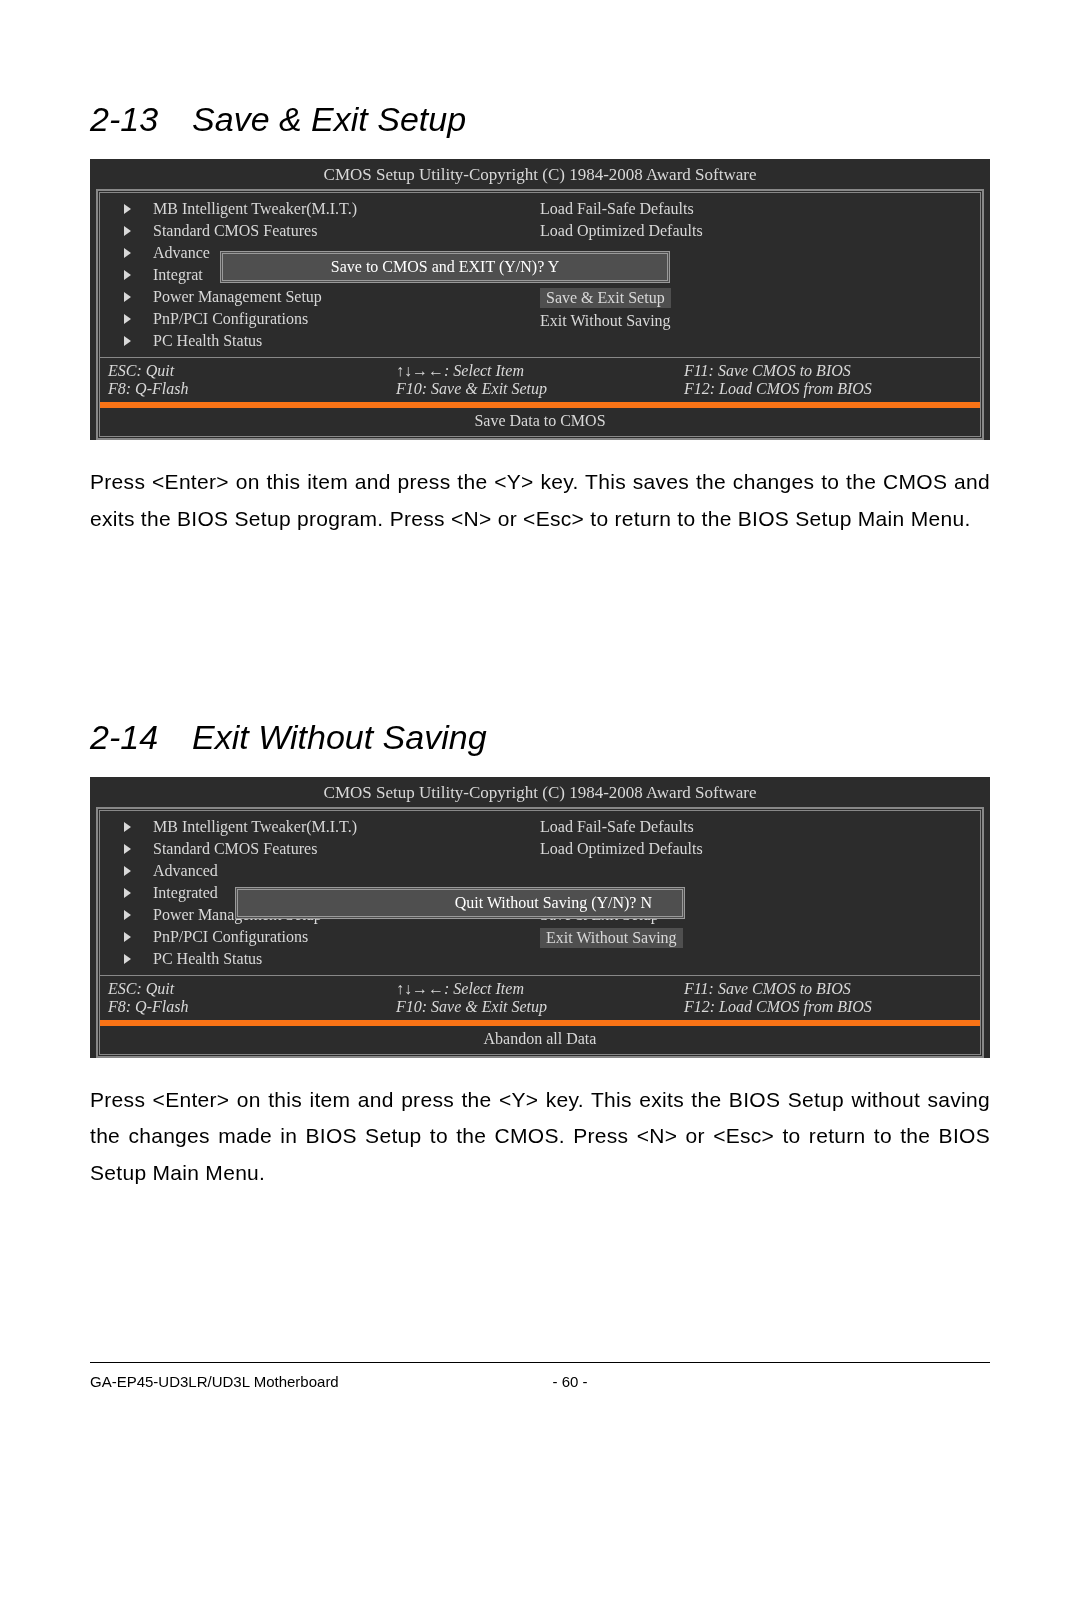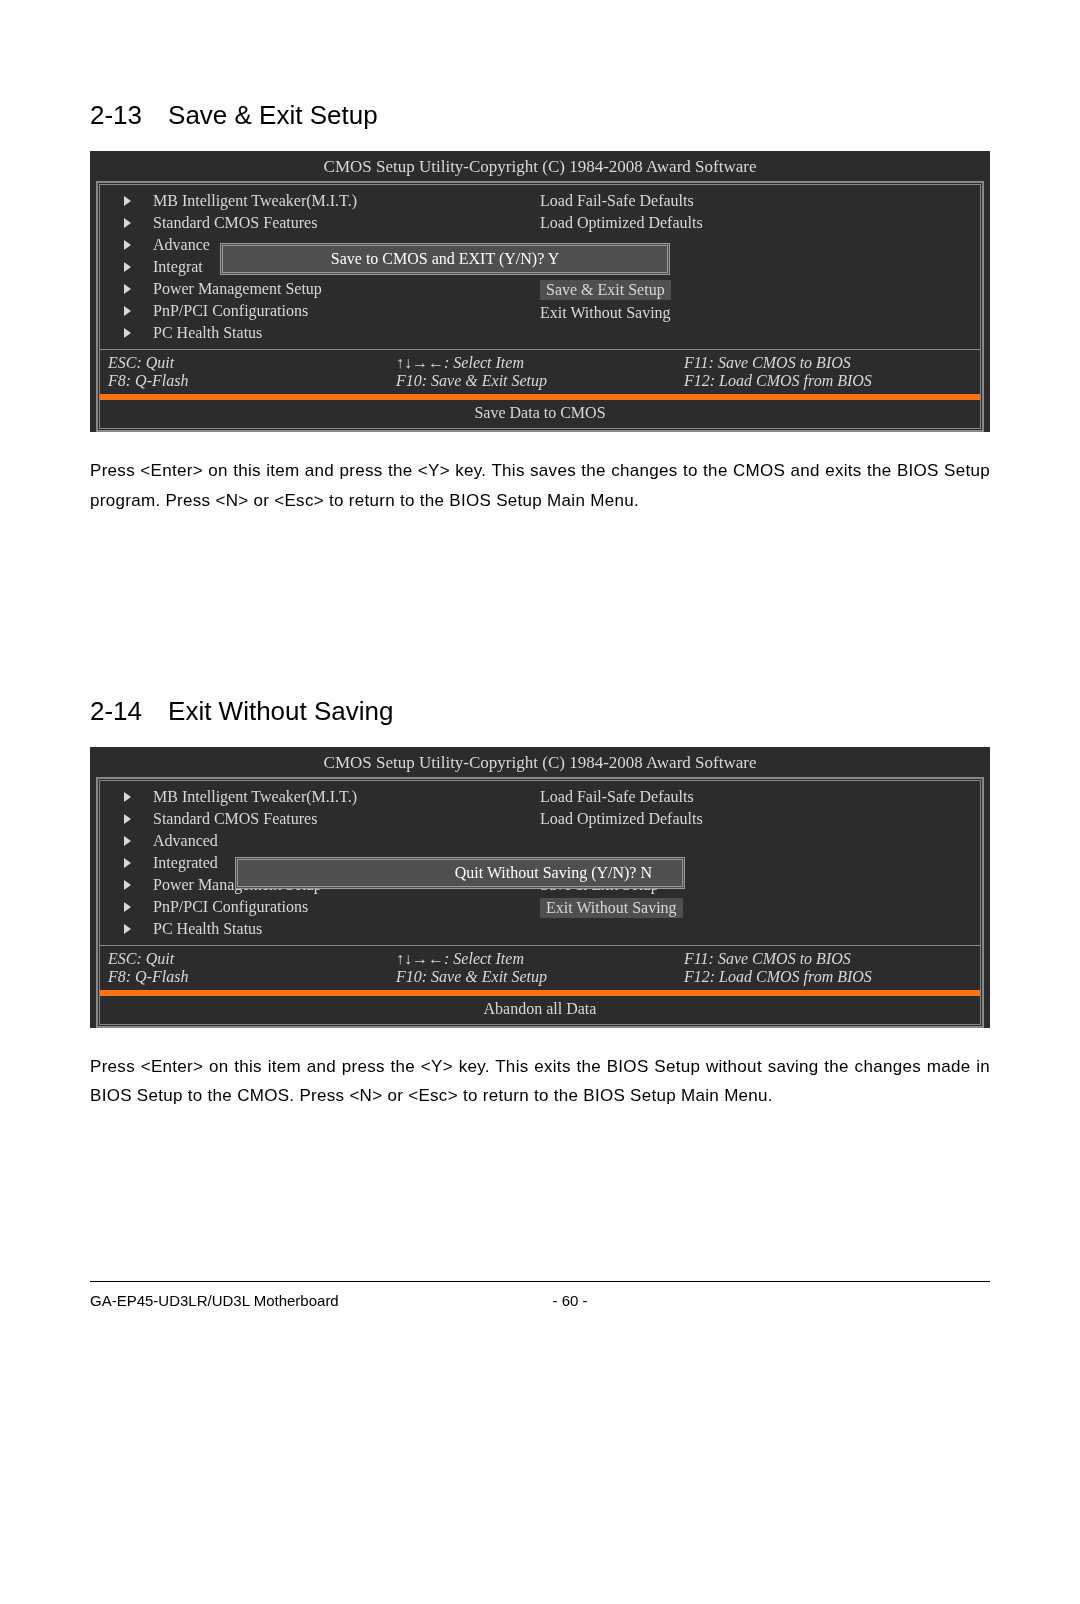"2-13 Save & Exit Setup" .section-heading { font-size: 26px -> 34px; font-style: none -> italic }
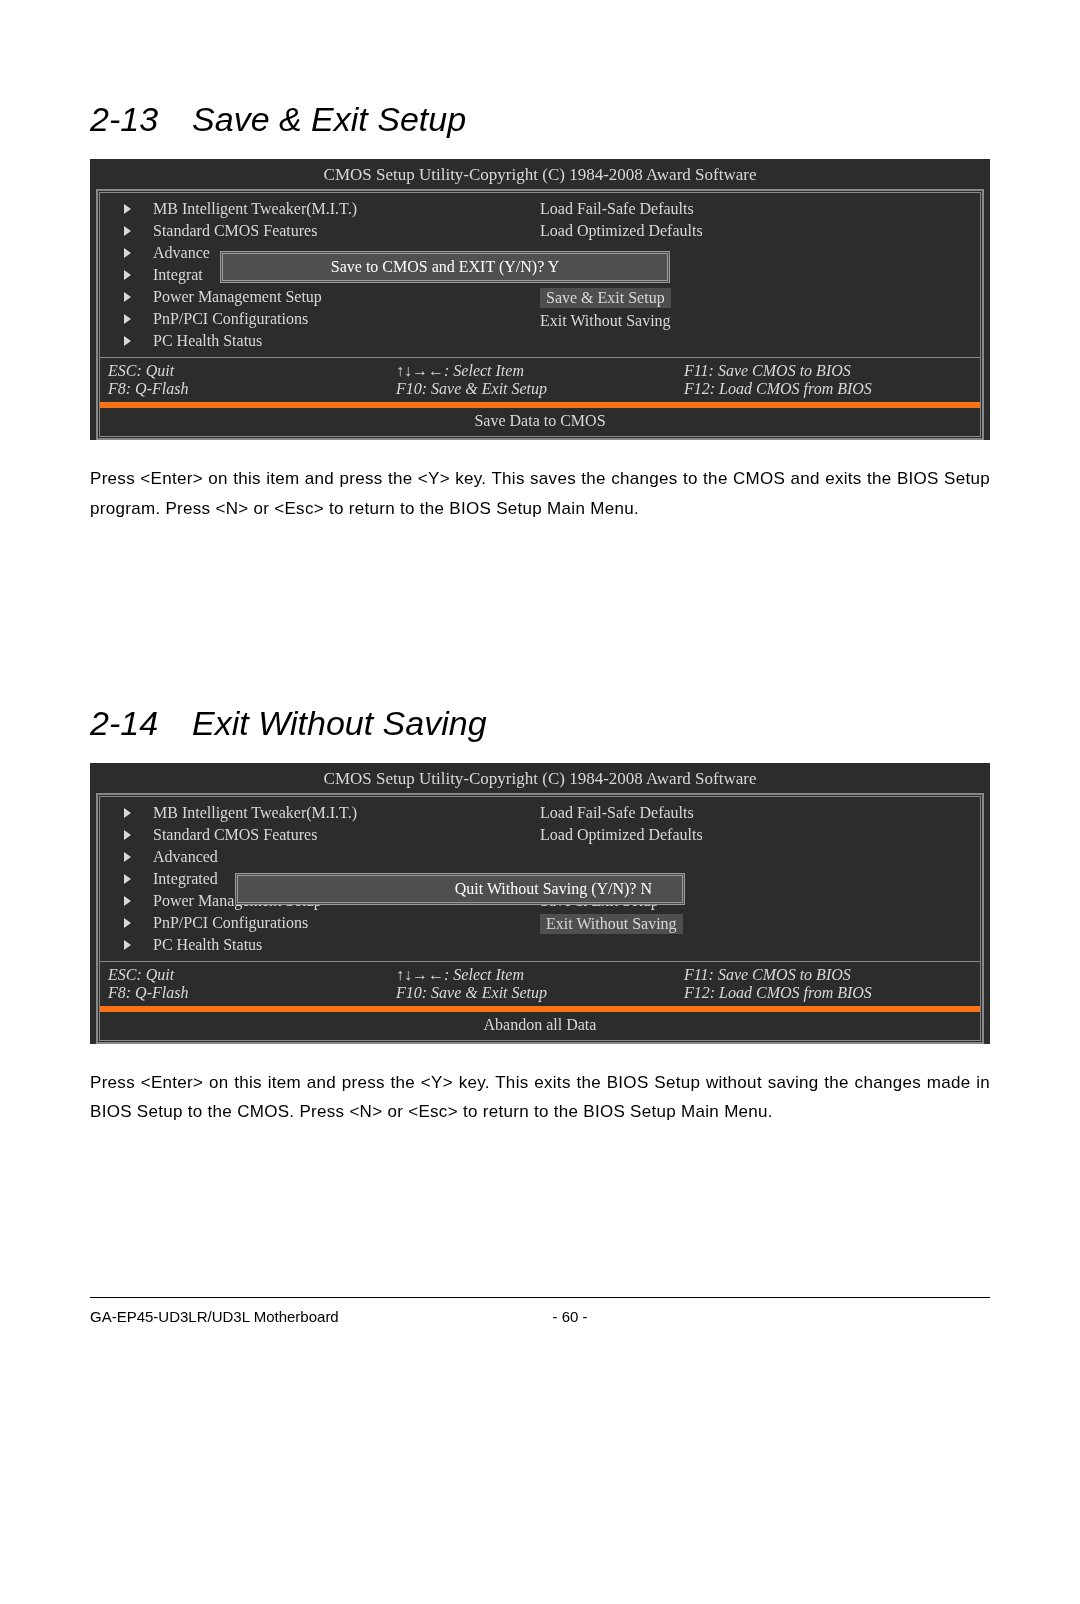"Press <Enter> on this item" .instruction { font-size: 17px -> 21px }
